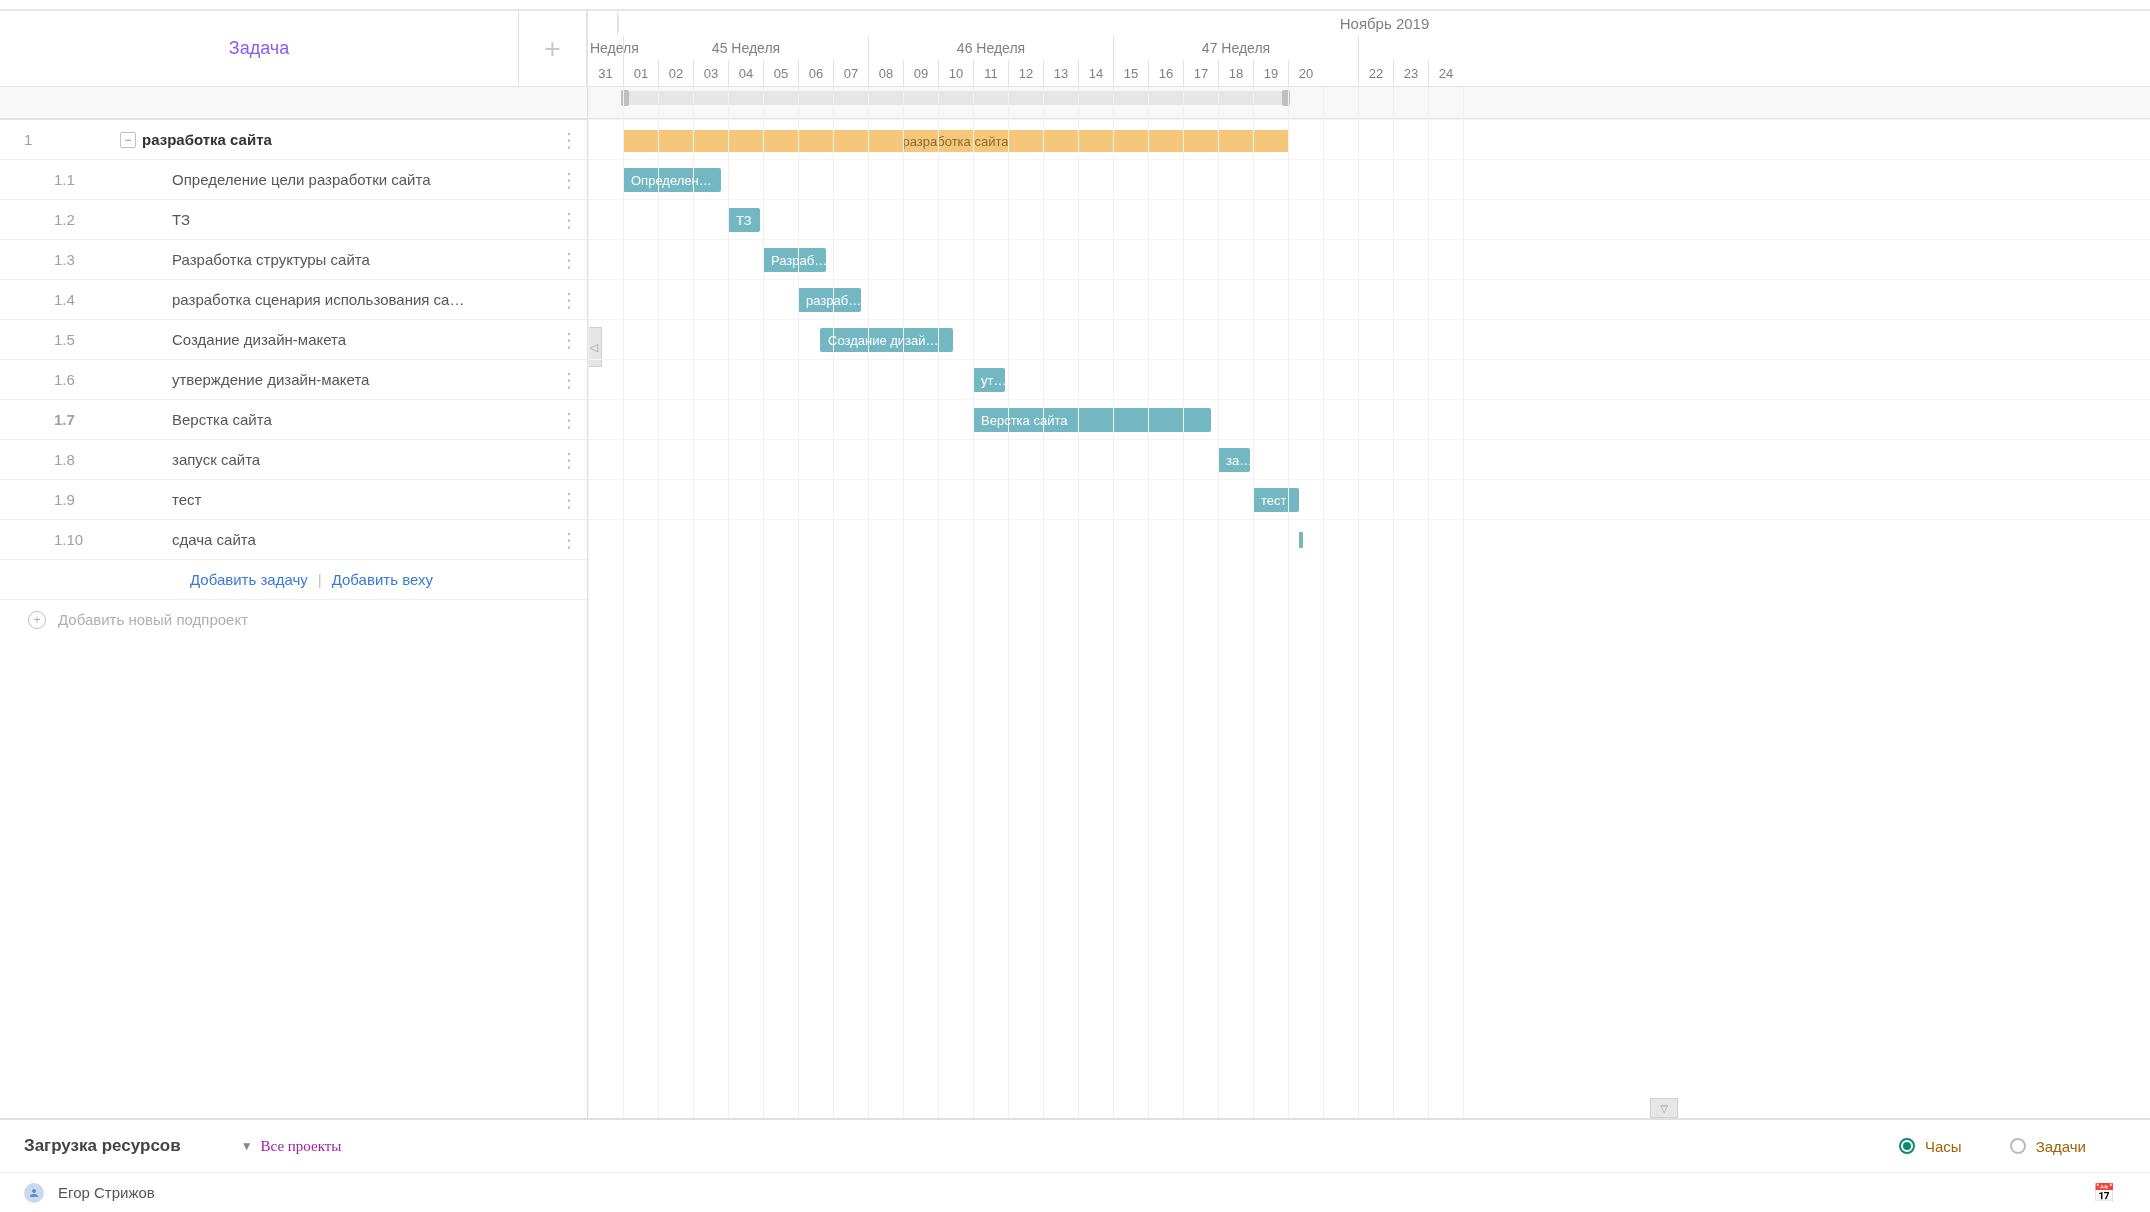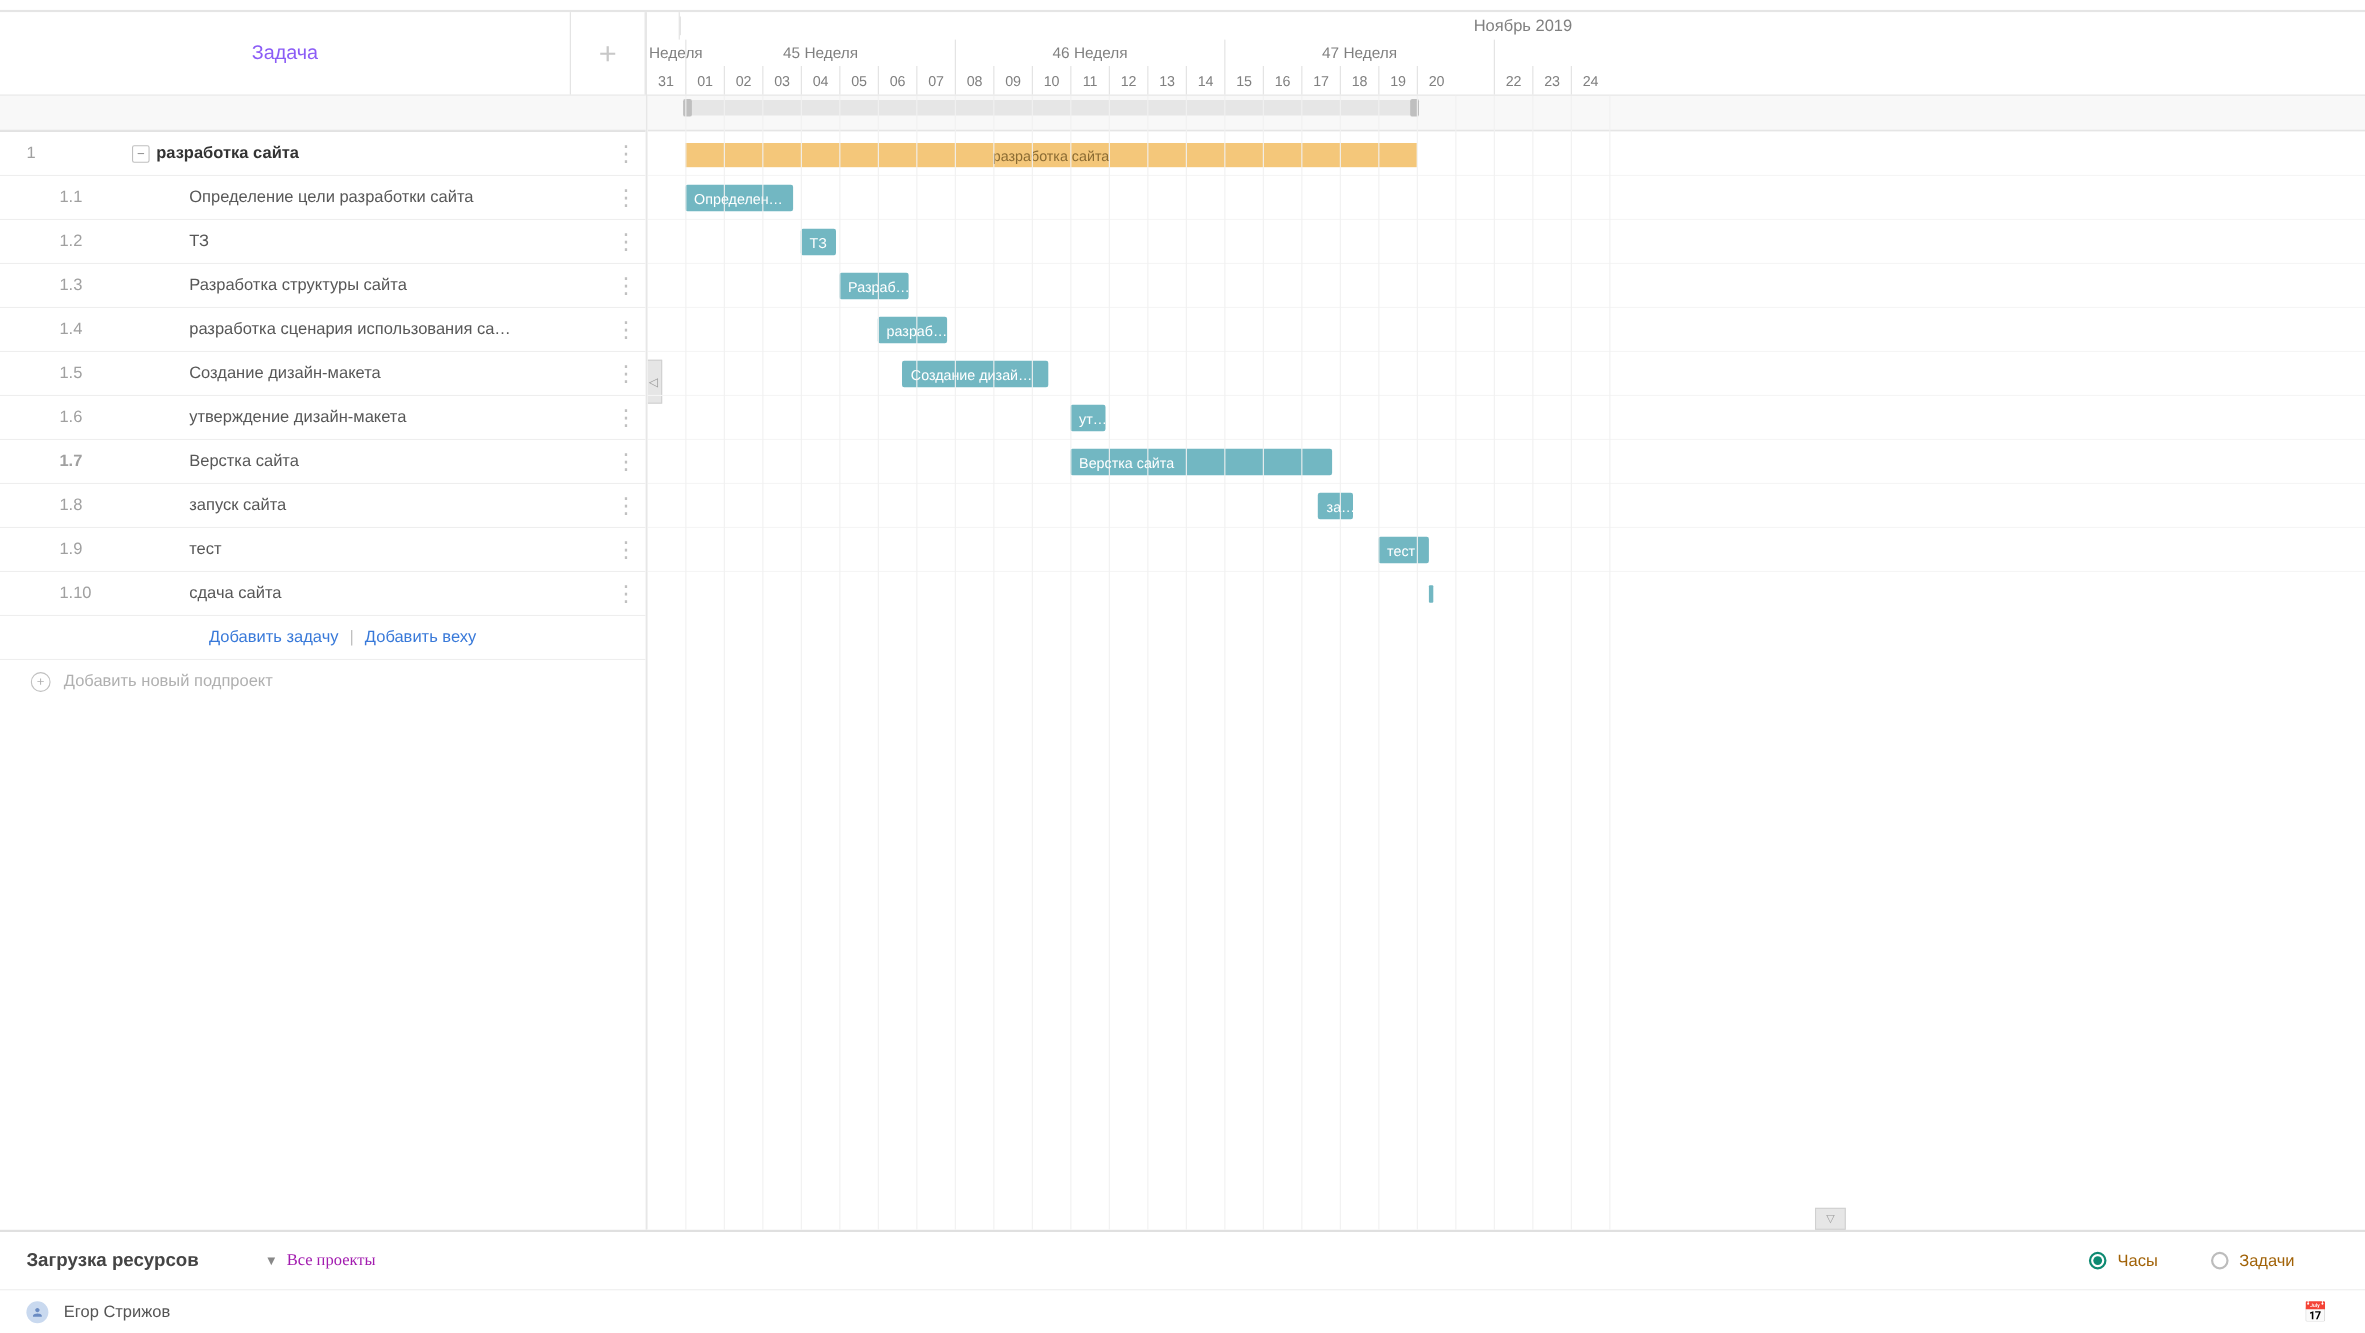"за…" div.bar { left: 610px -> 630px }
